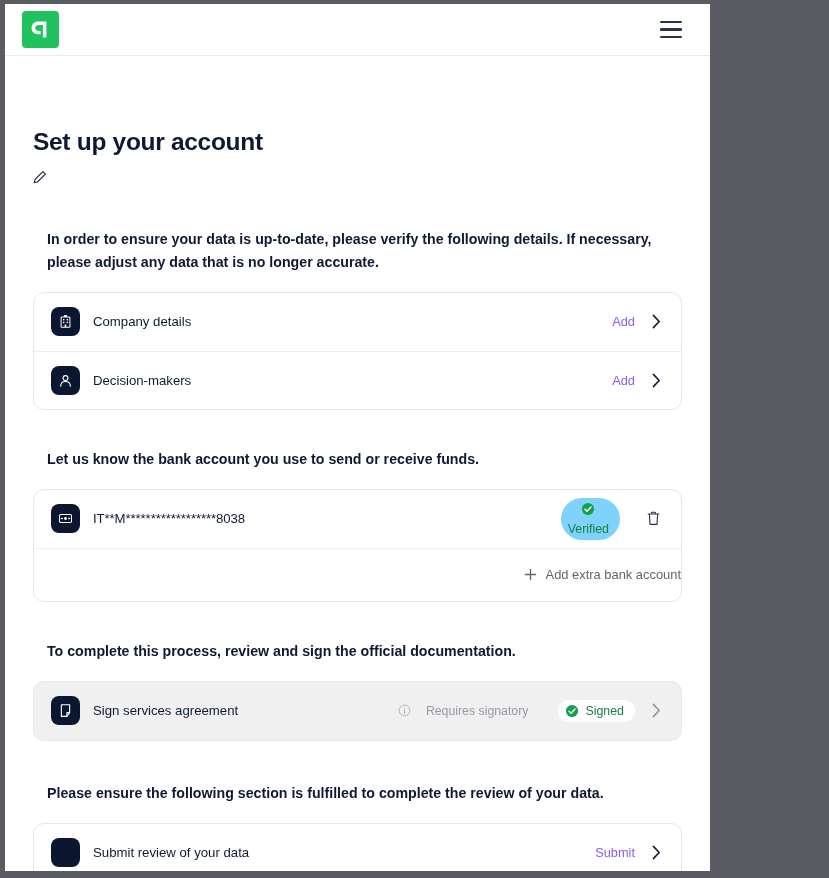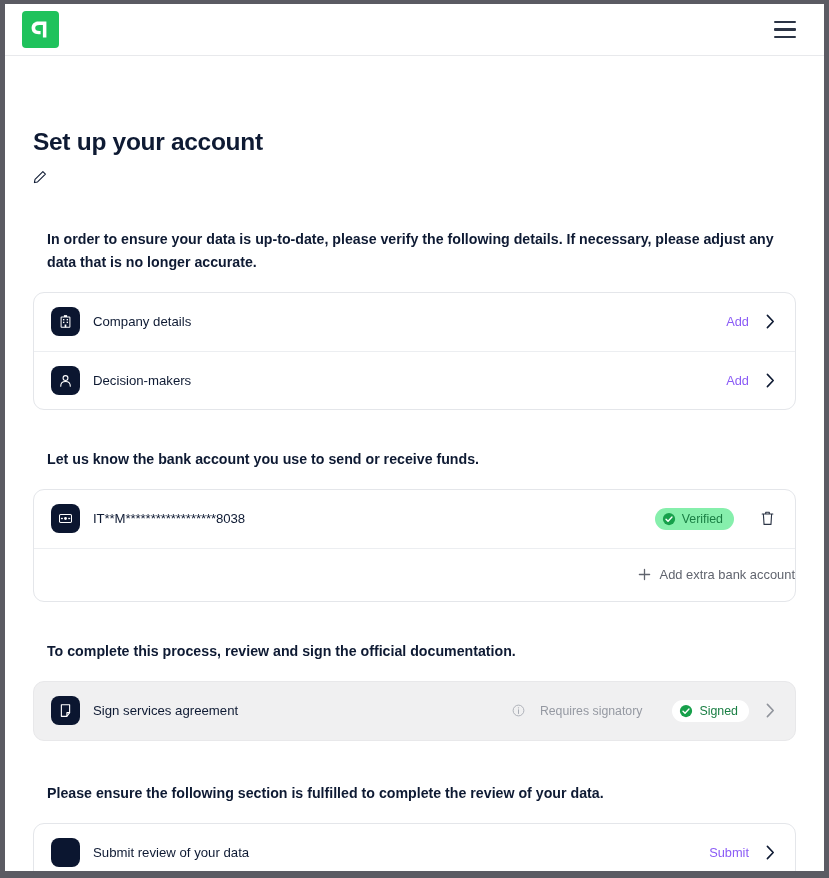"Set up your account" .browser { width: 819px -> 705px }
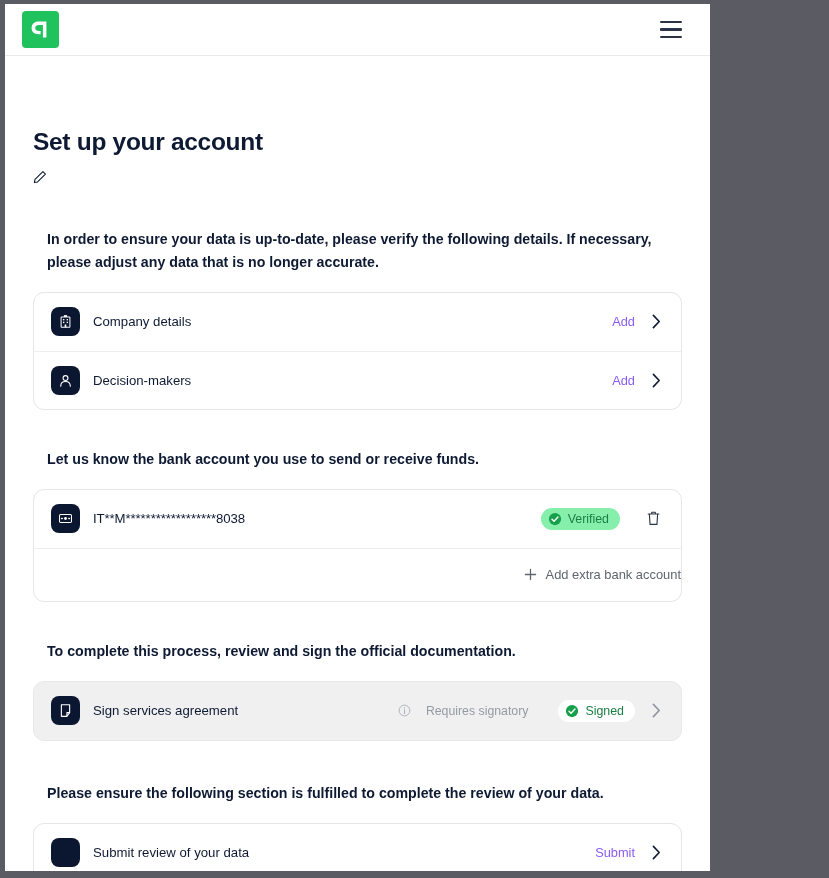"Verified" .badge.verified { background: #86efac -> #7dd3fc; flex-direction: none -> column }
